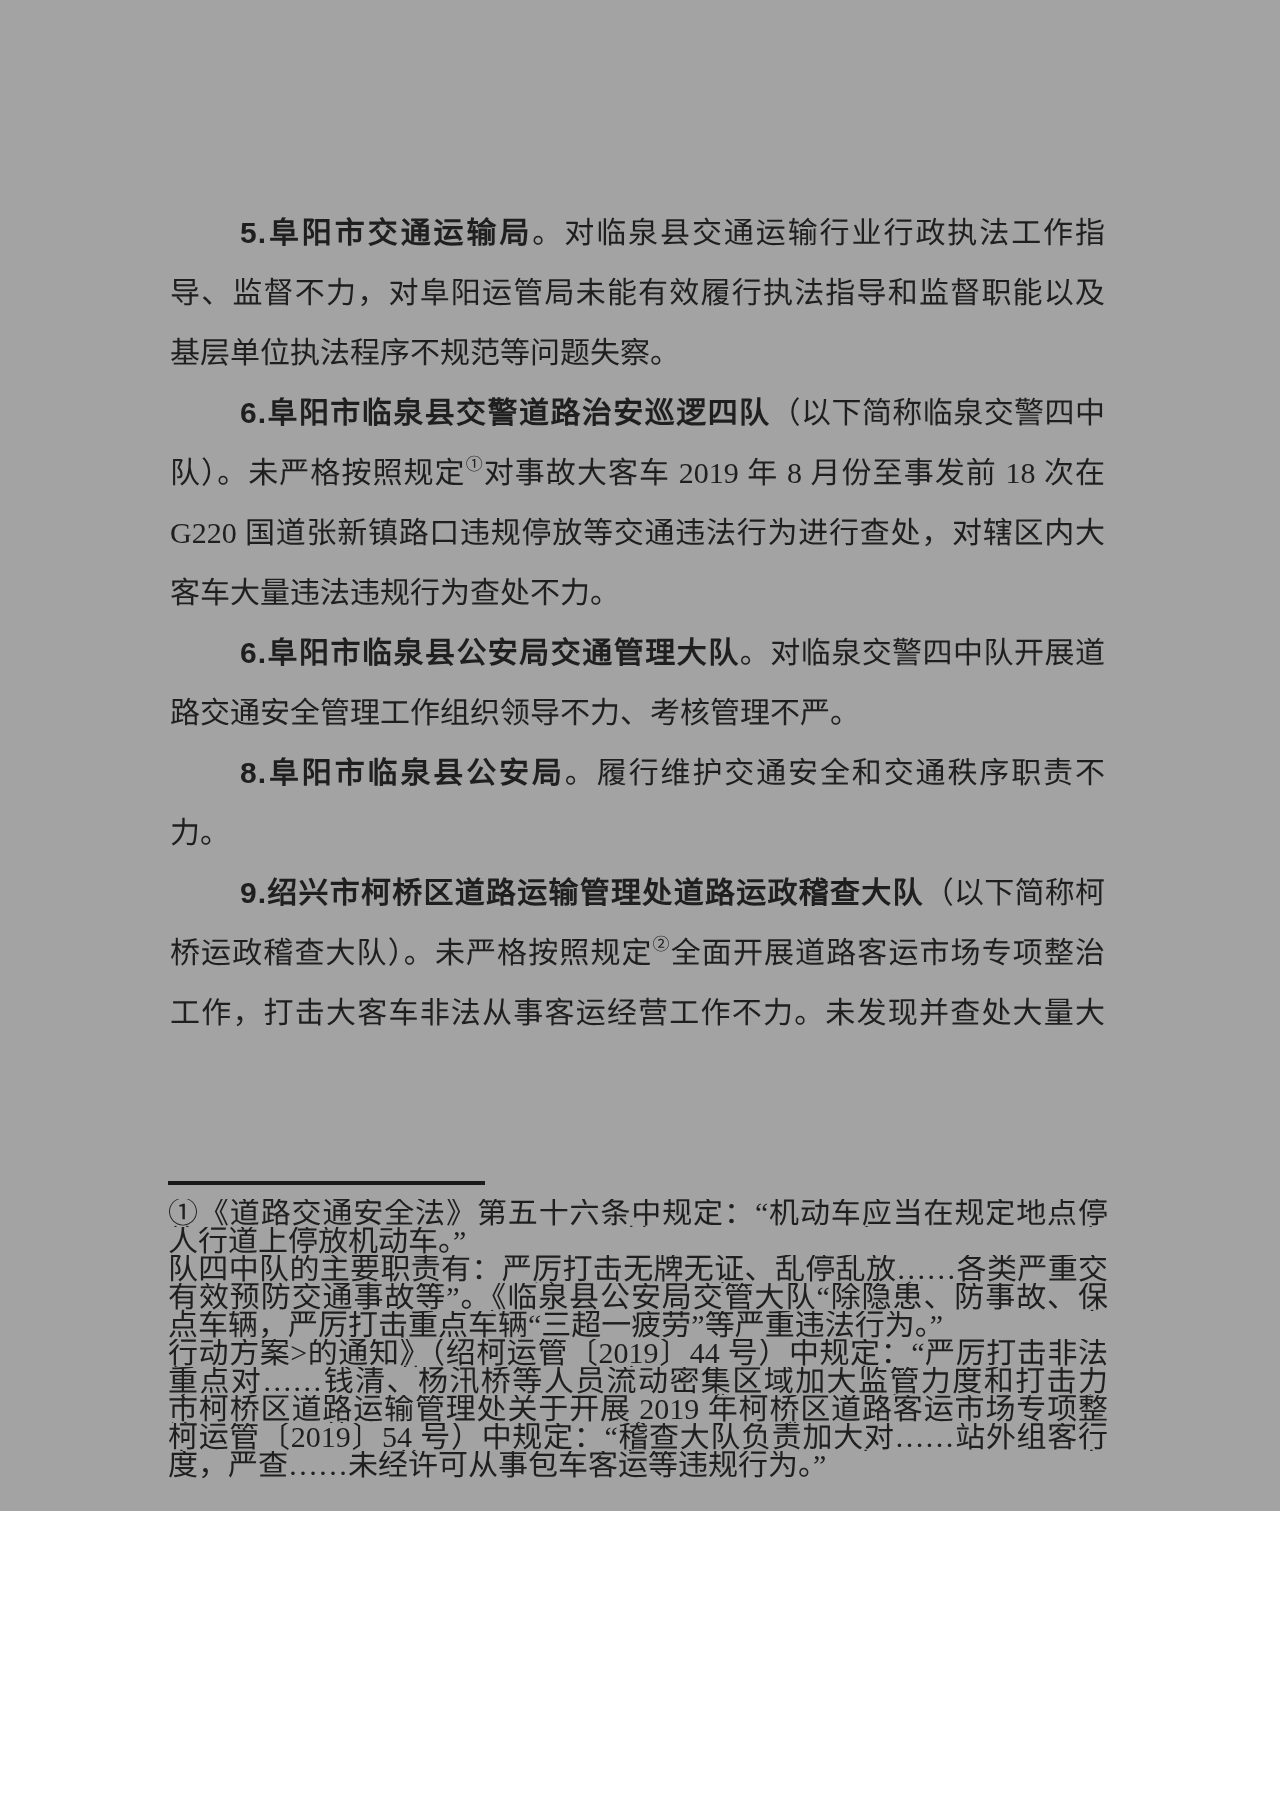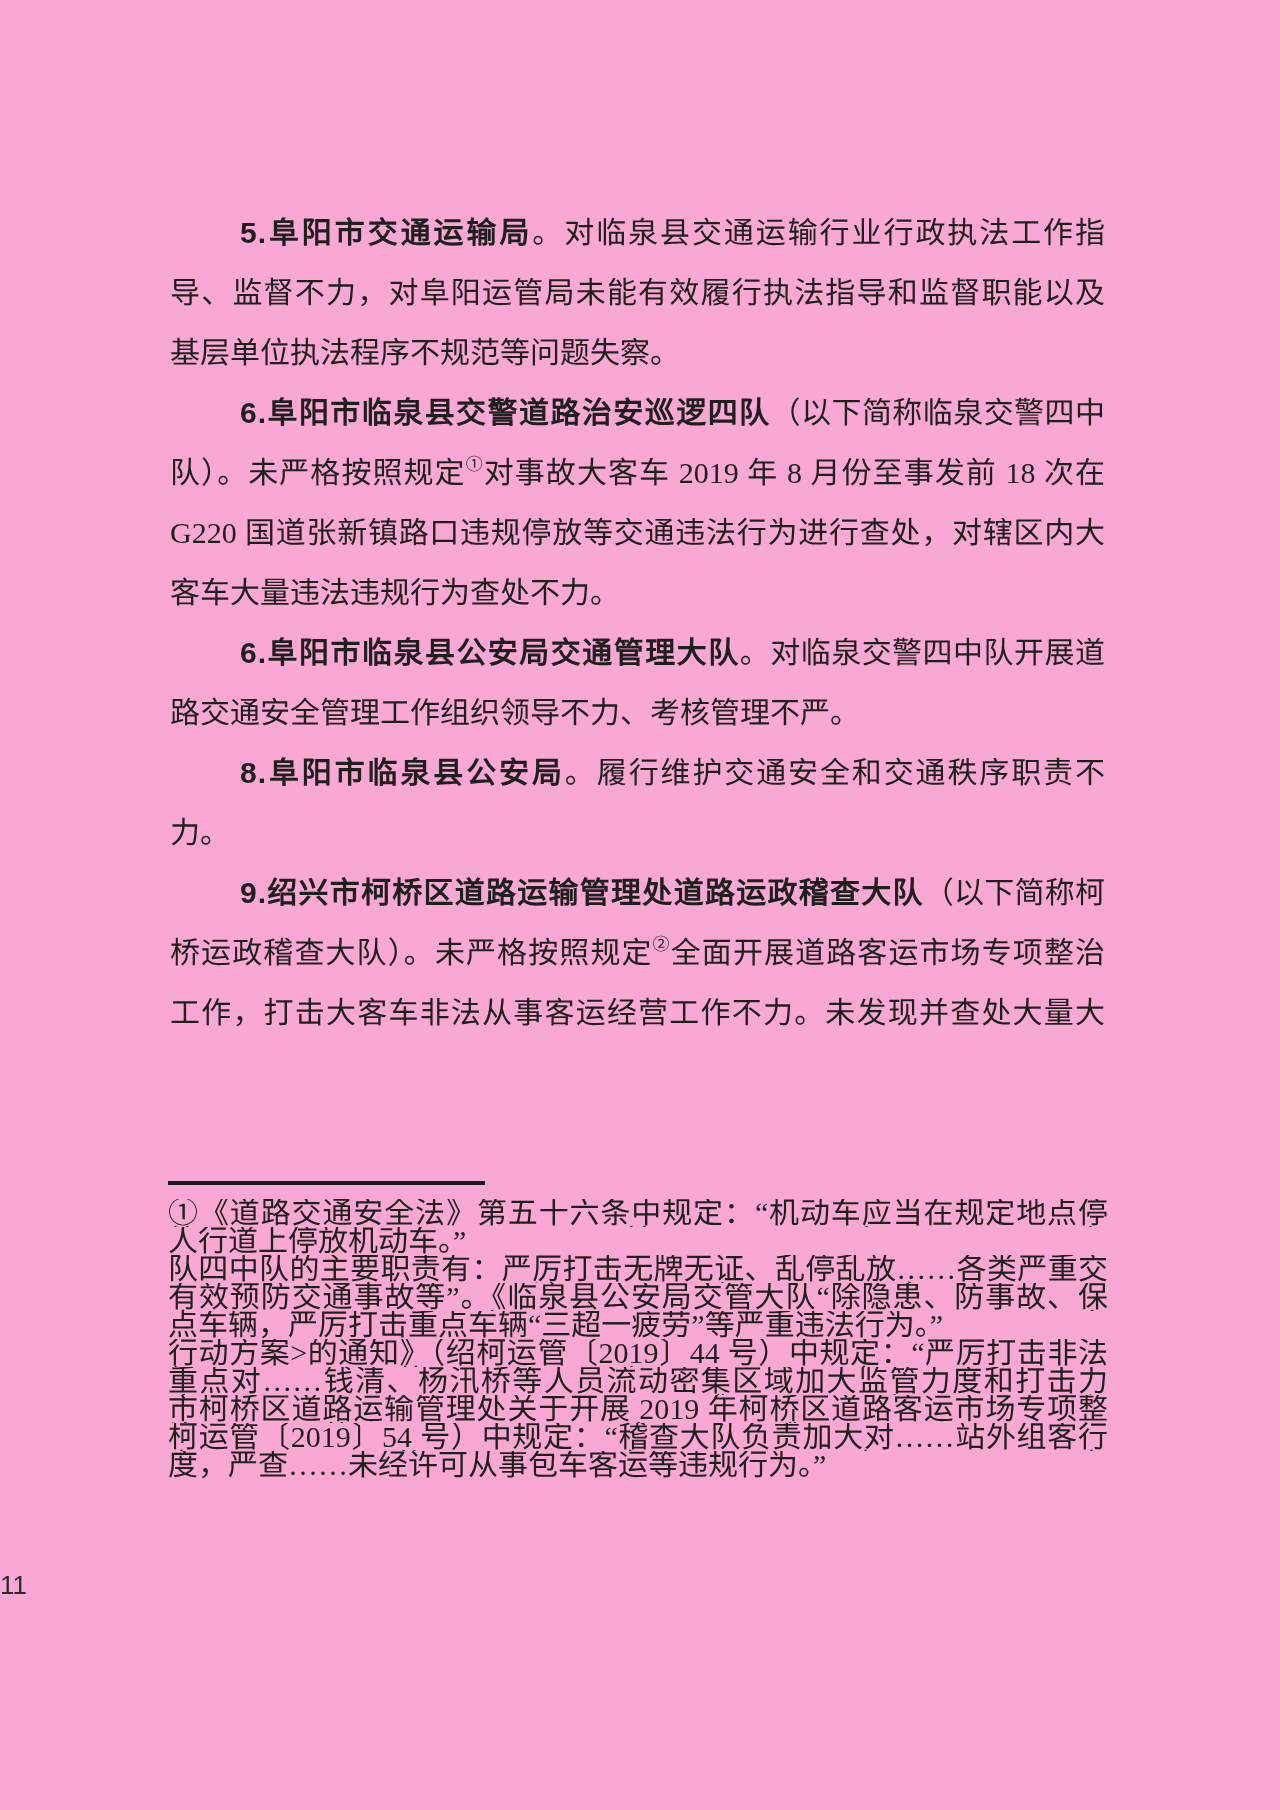"5.阜阳市交通运输局。对临泉县交通运输行业行政执法工作指" .page { background: #f9a8d4 -> #a3a3a3; height: 1810px -> 1511px }
